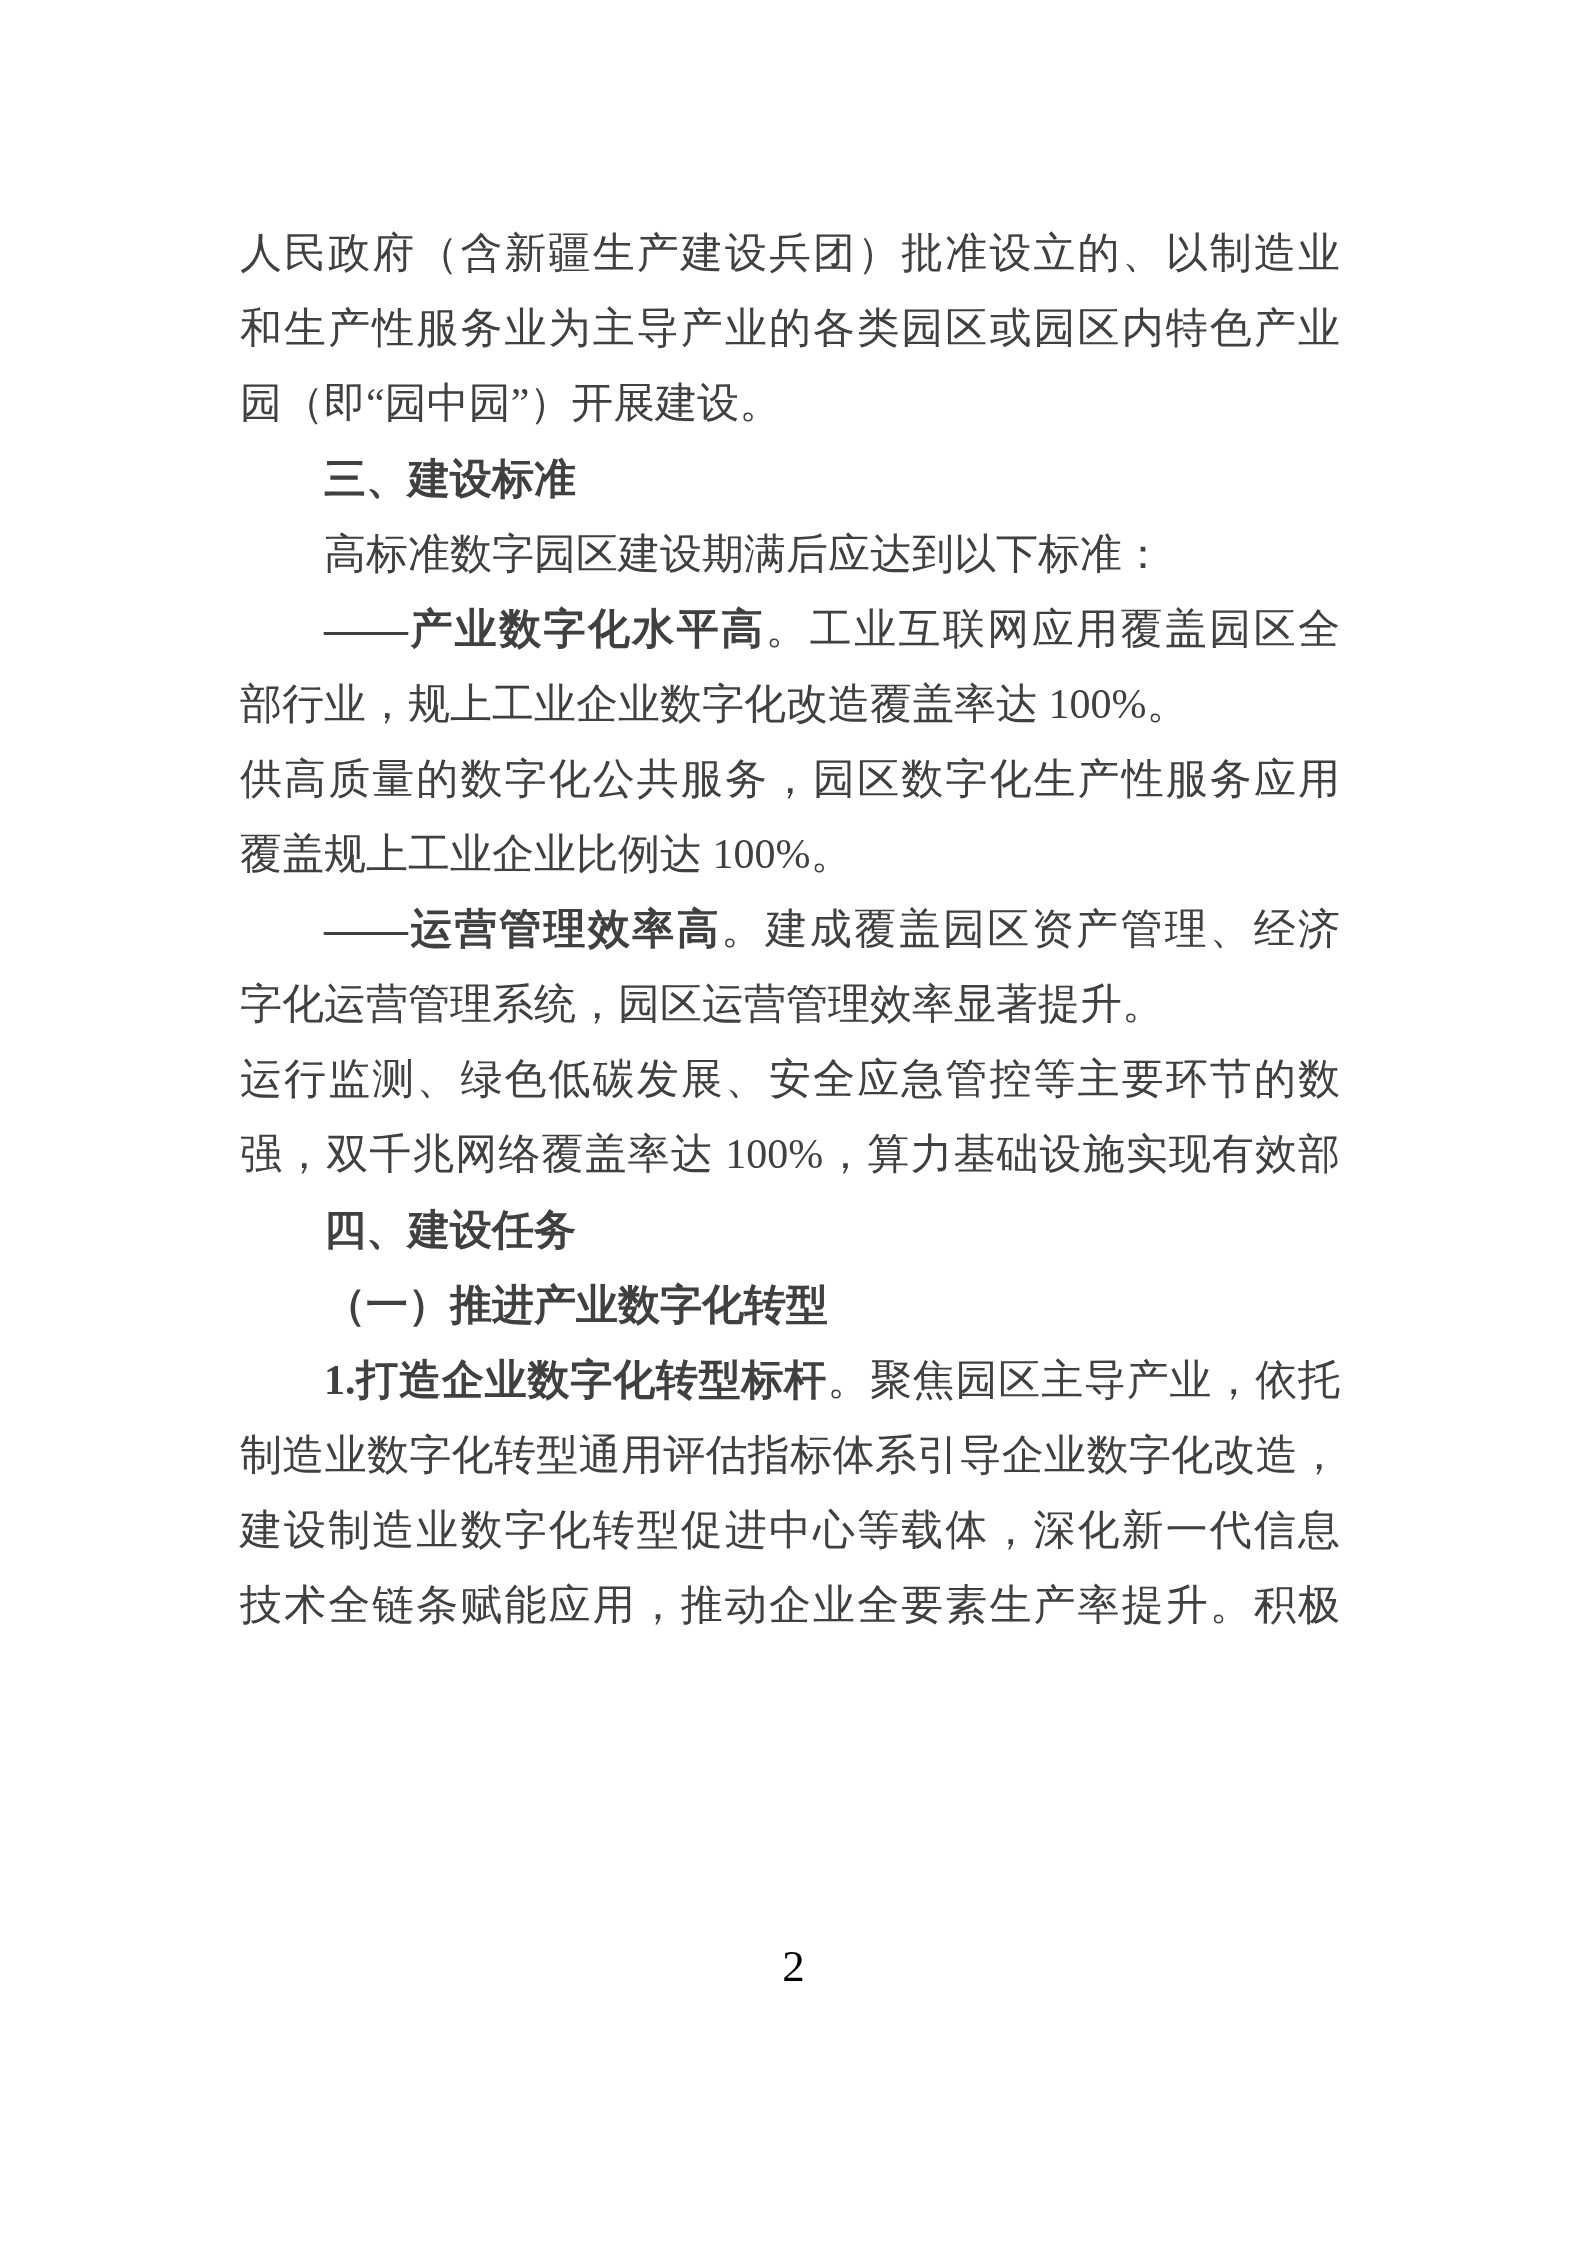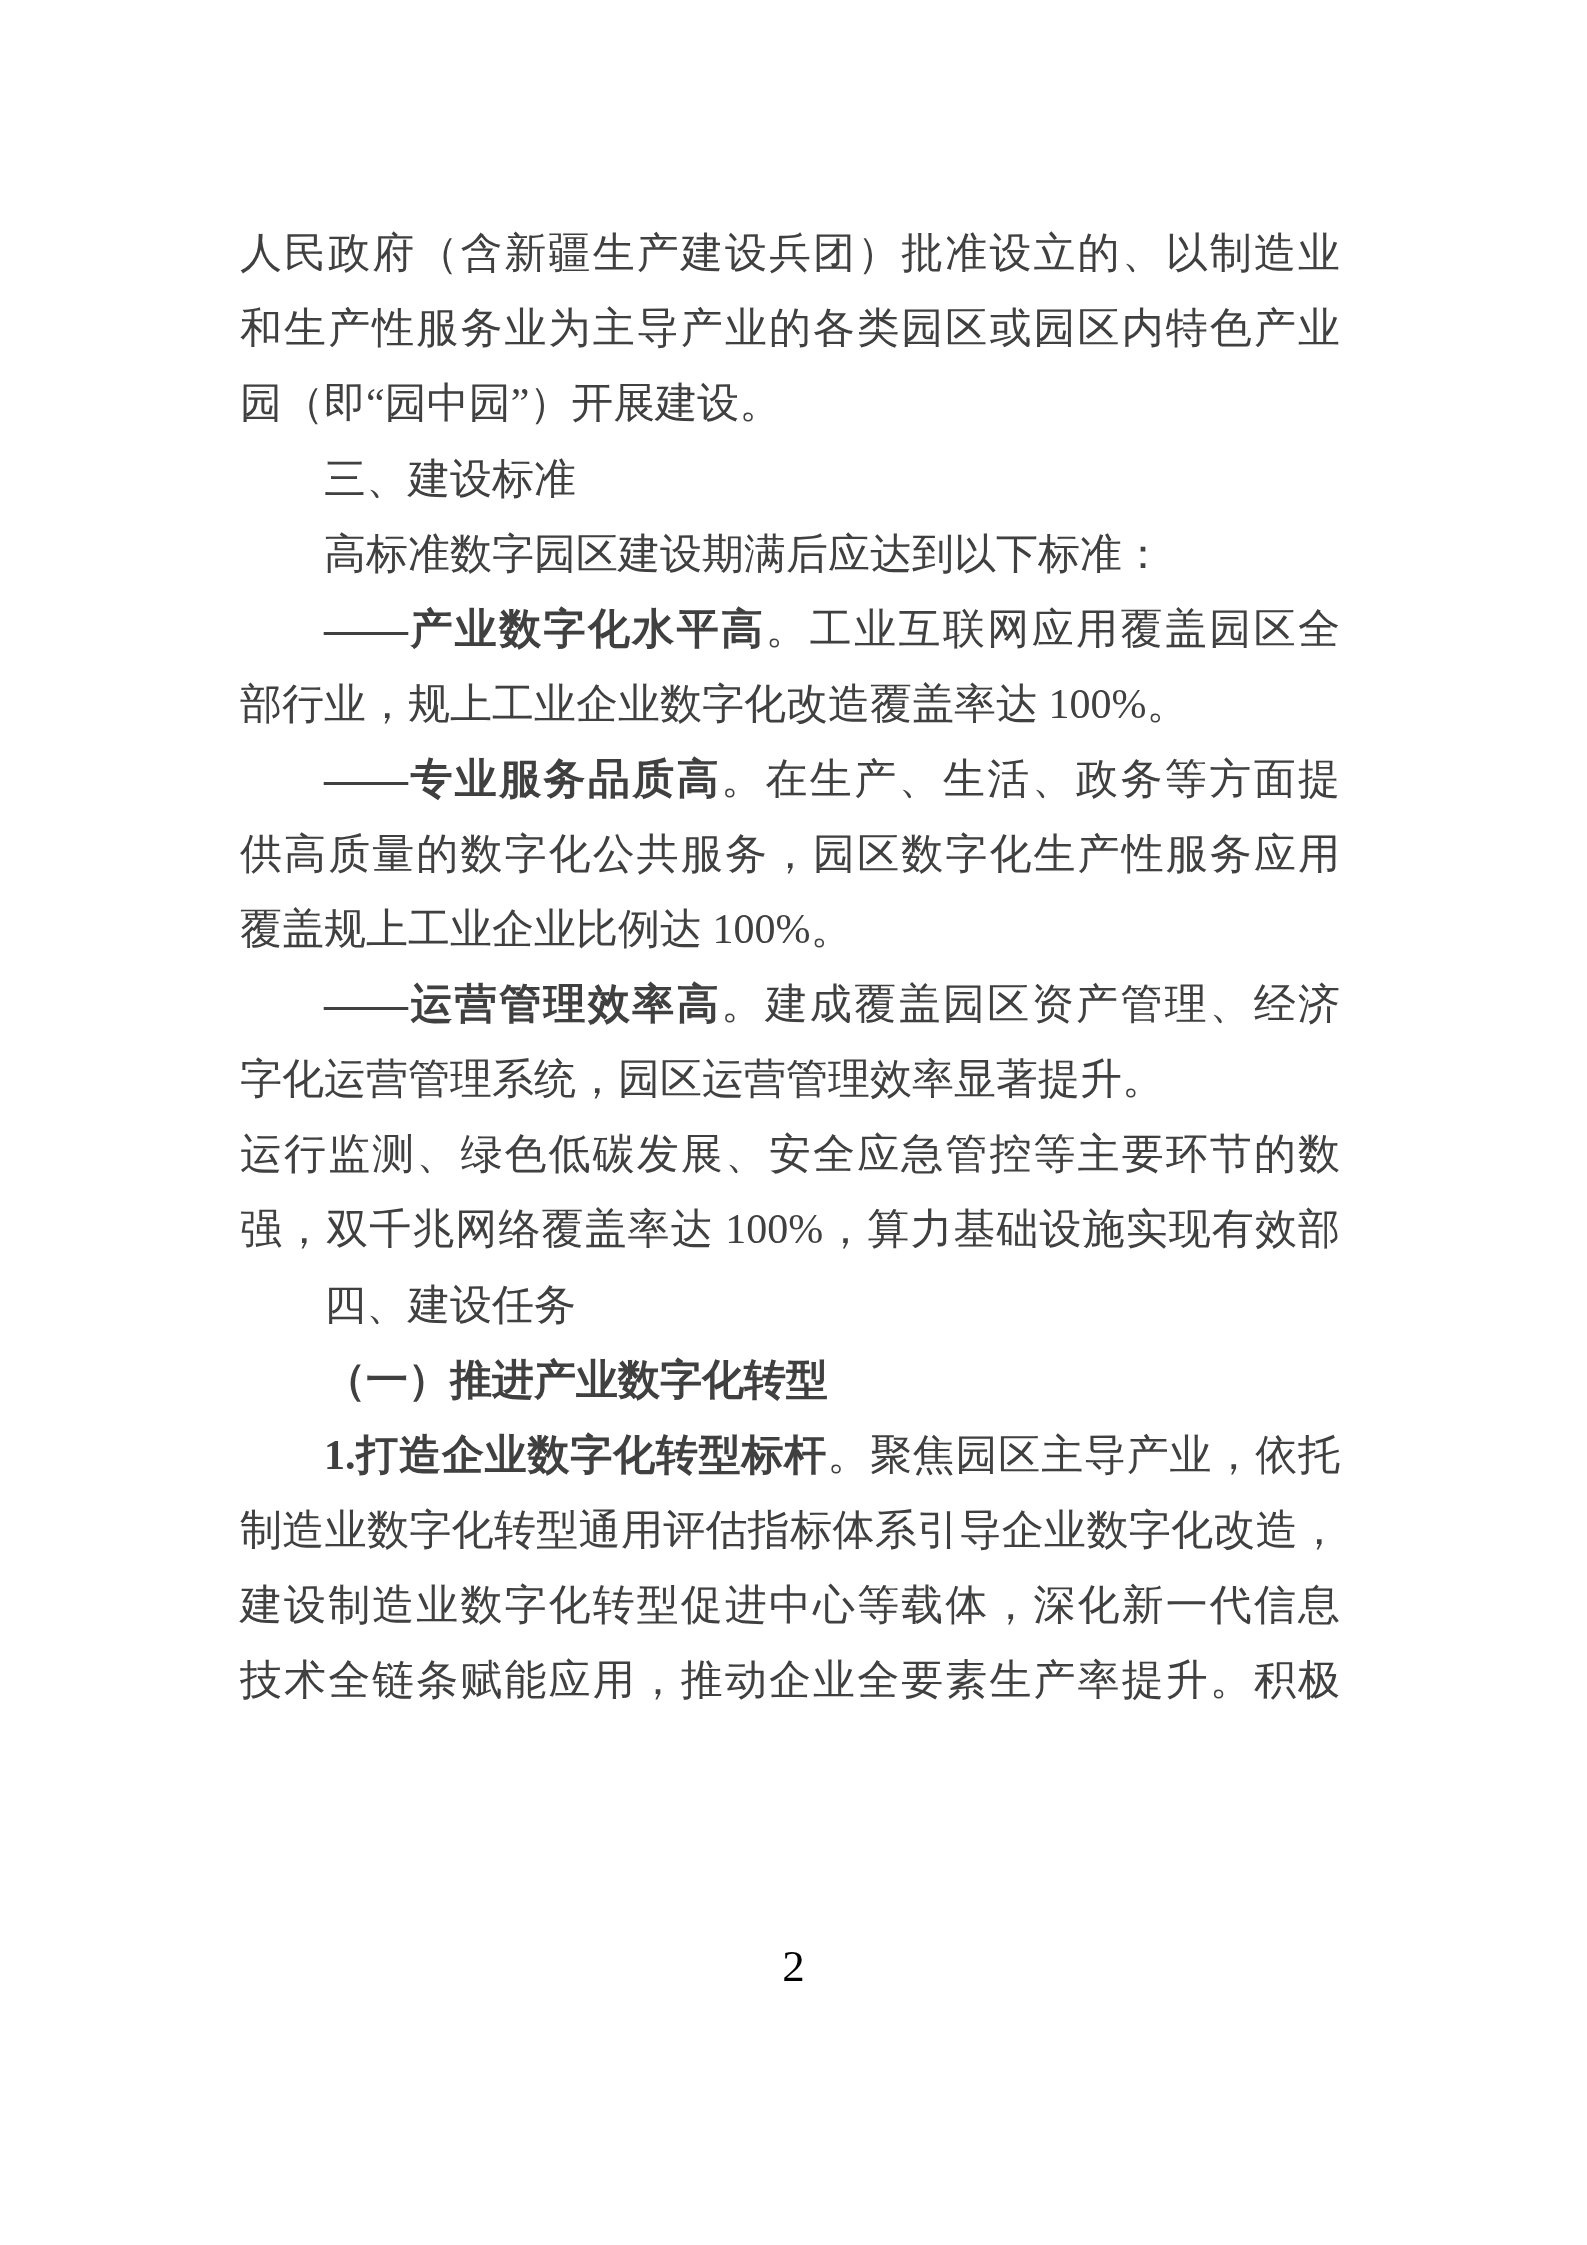"三、建设标准" .seg-hei { font-weight: normal -> bold }
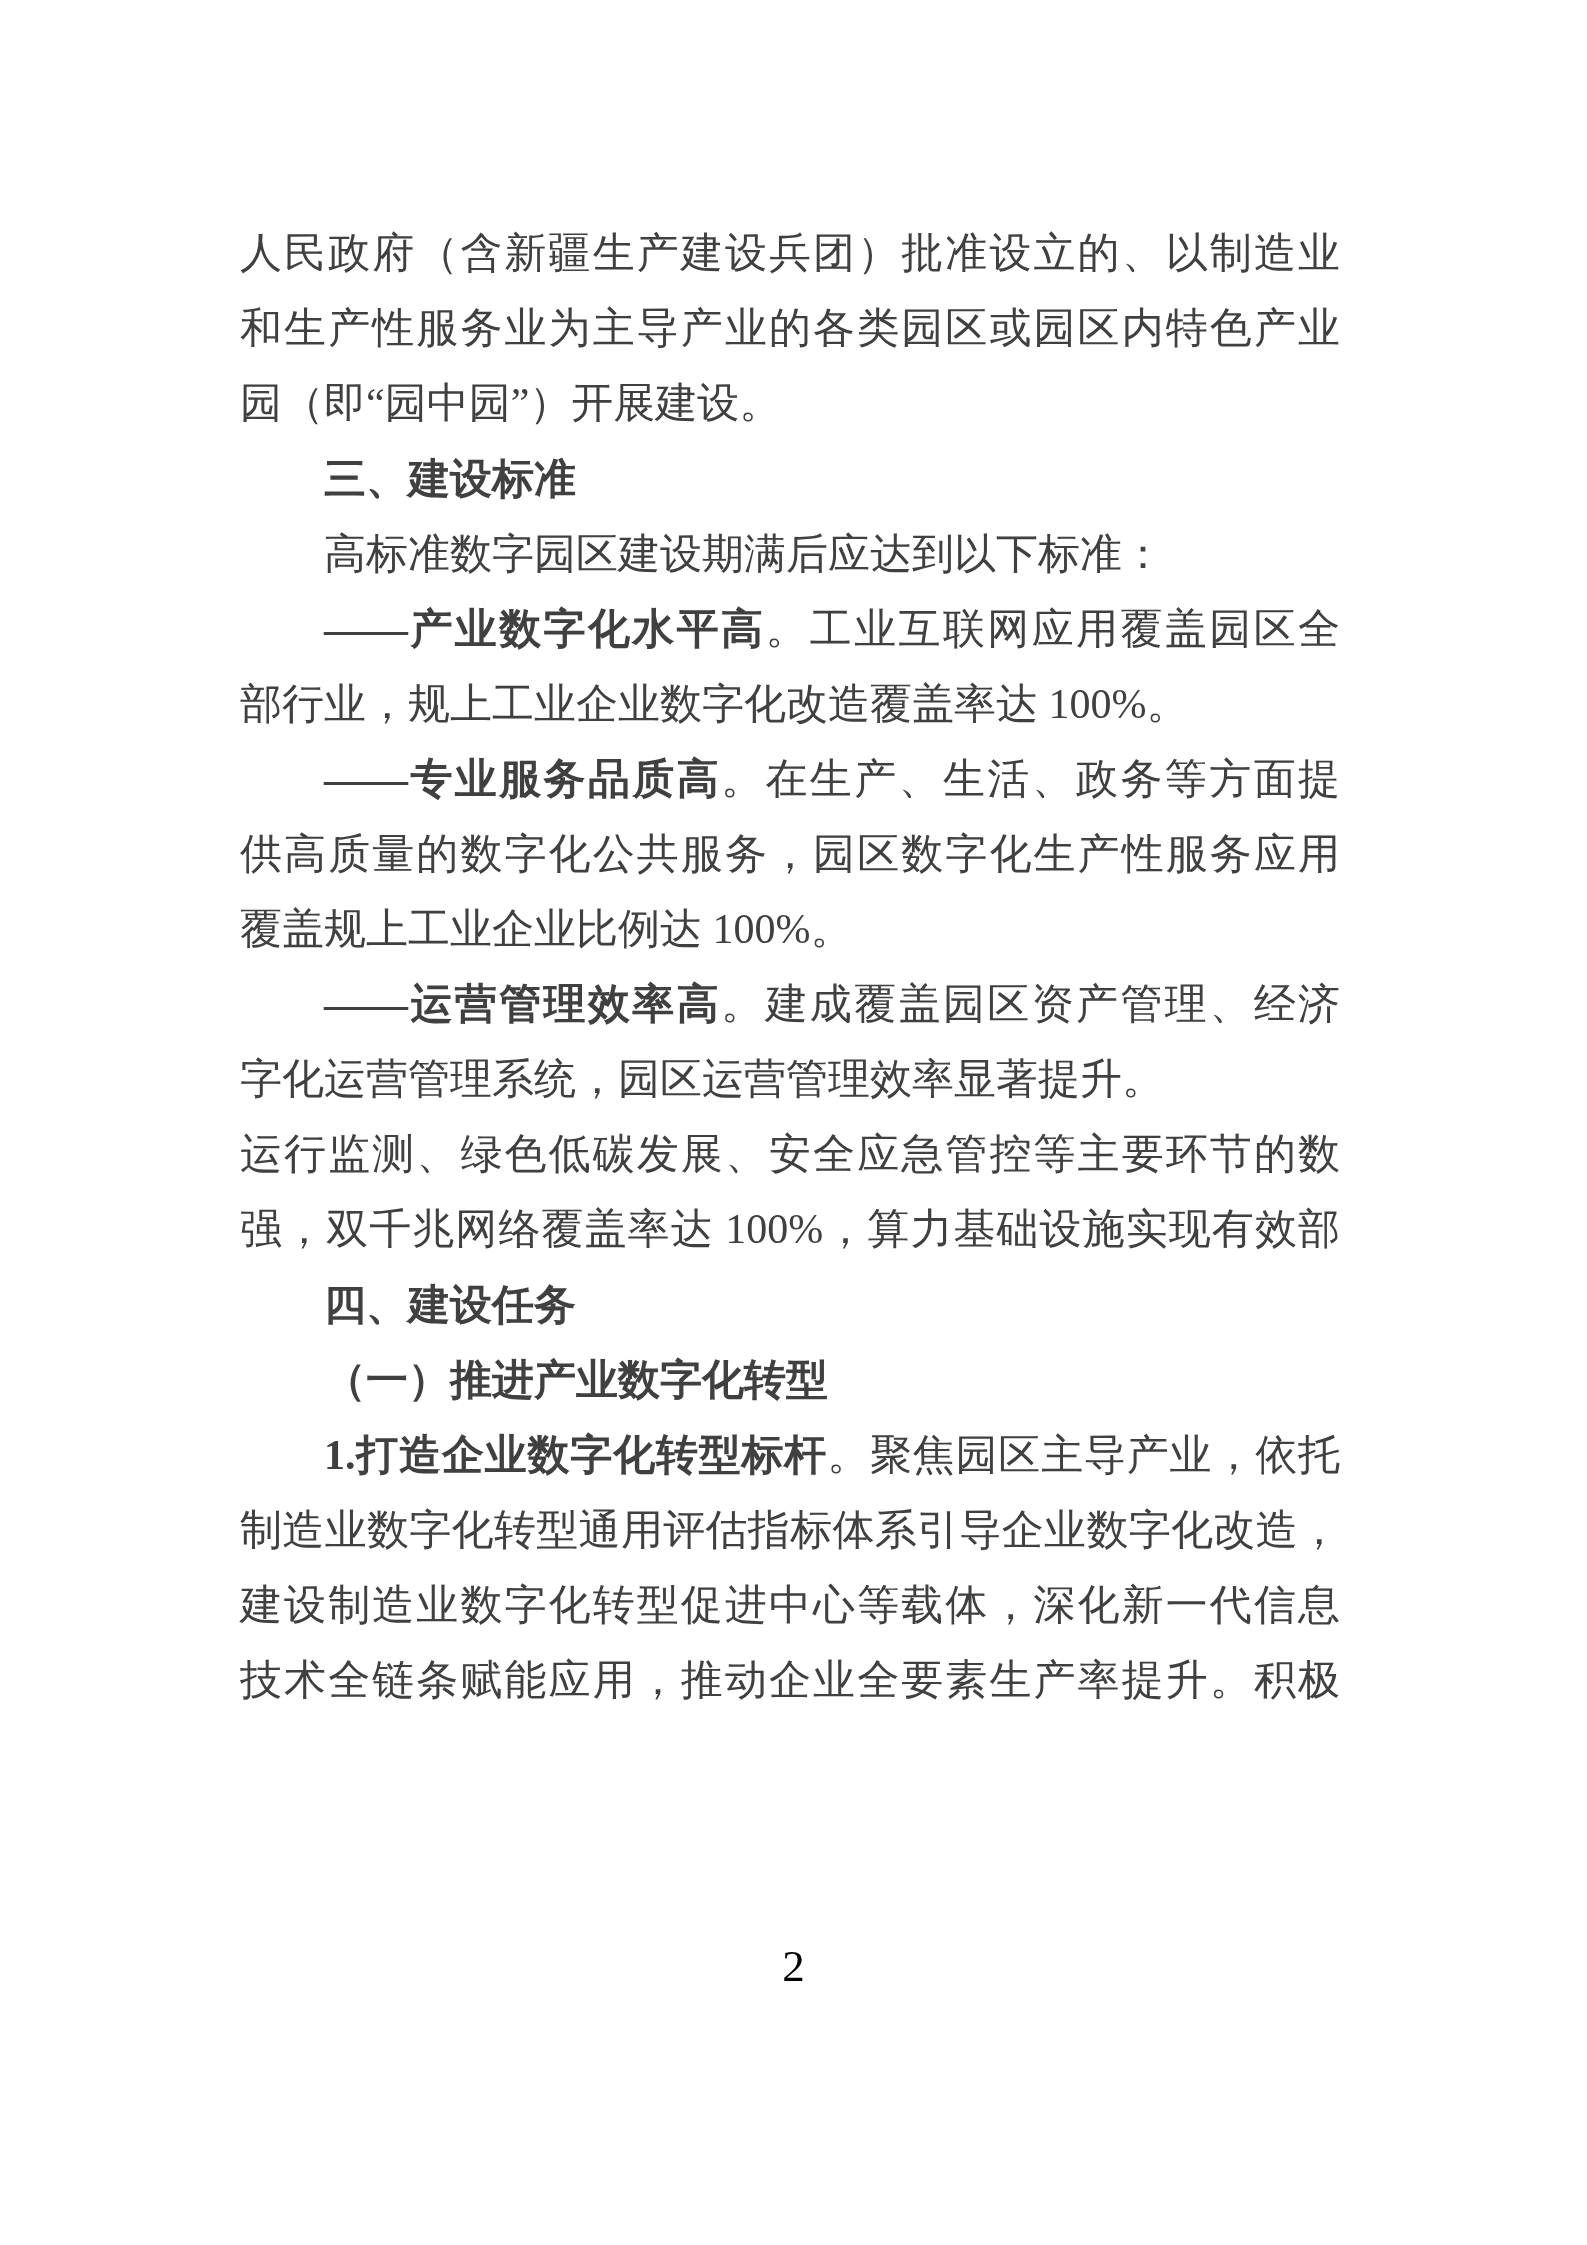"——专业服务品质高。在生产、生活、政务等方面提" div.line { html: <div><span>——专业服务品质高</span><span>。在生产、生活、政务等方面提</span></div> -> none }
